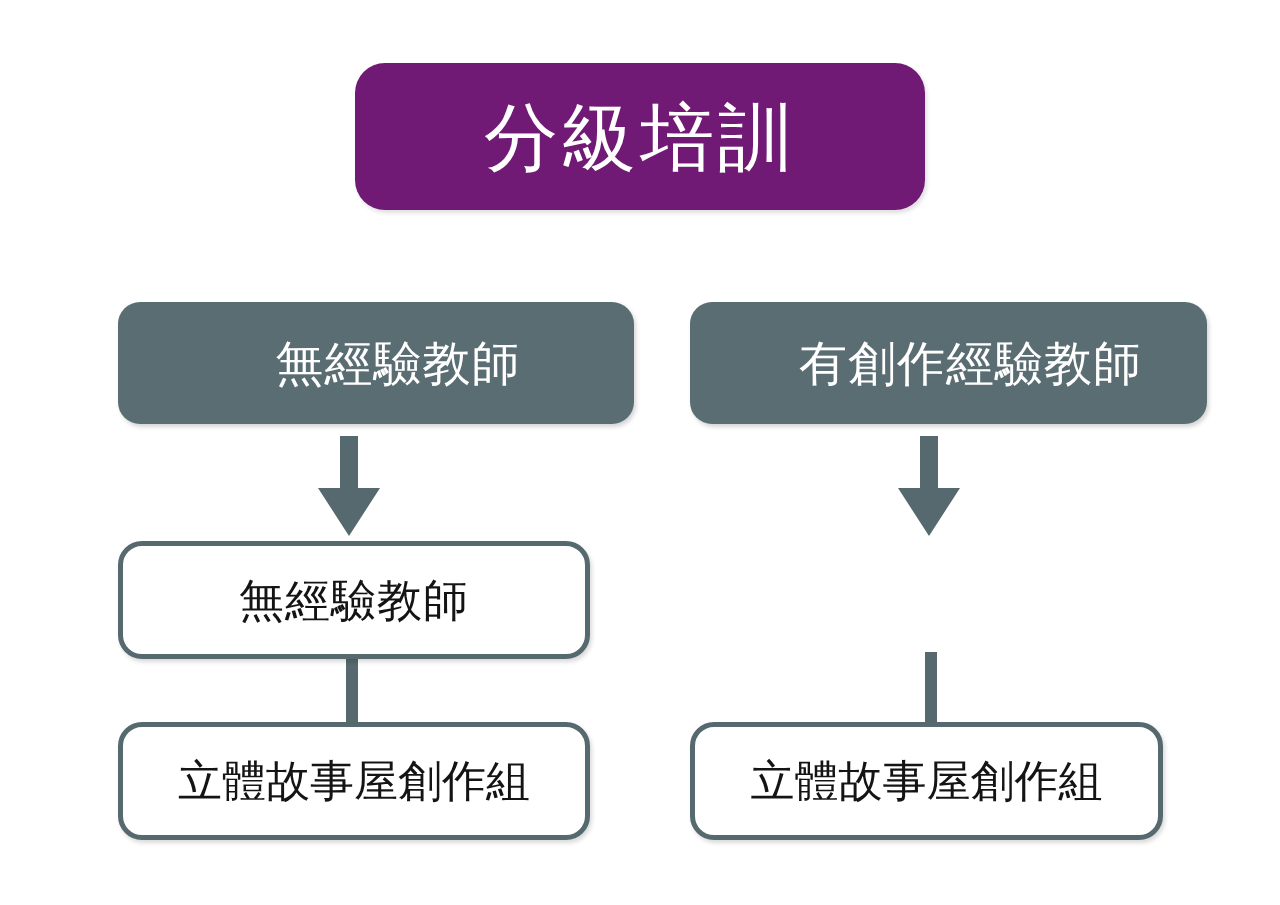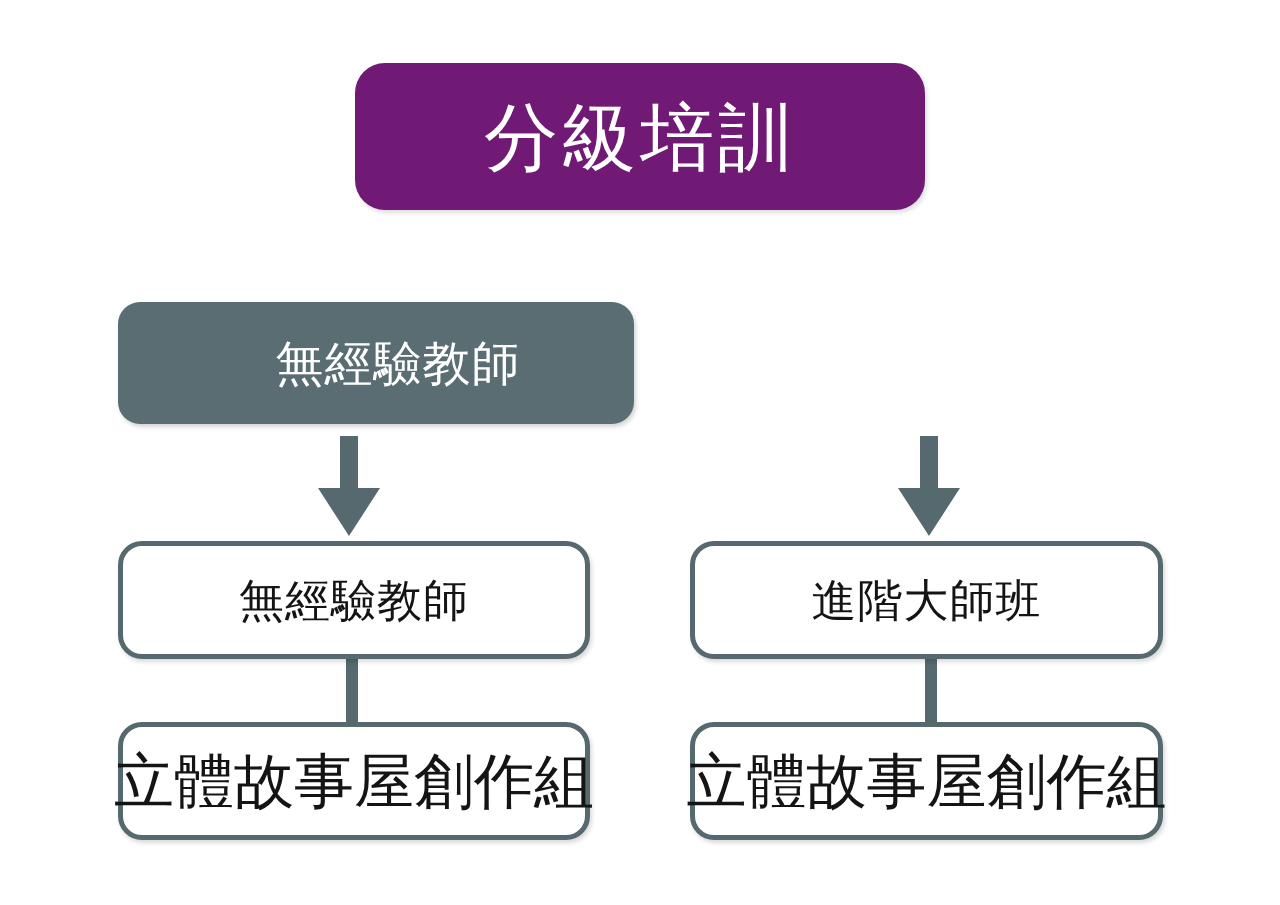"有創作經驗教師" div.header-box { html: none -> <div> <span>有創作經驗教師</span> </div> }
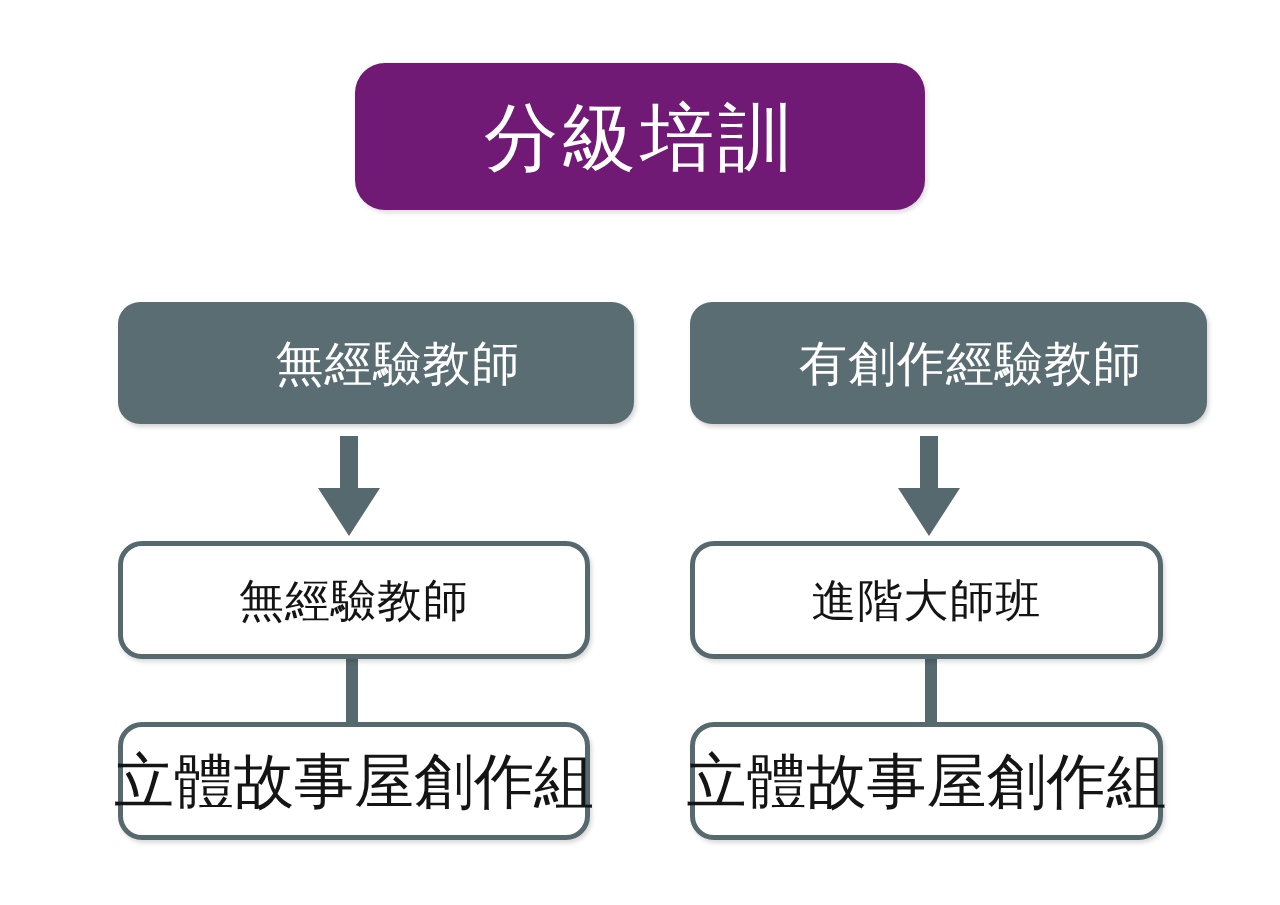"進階大師班" div.outline-box { html: <div> <span>進階大師班</span> </div> -> none }
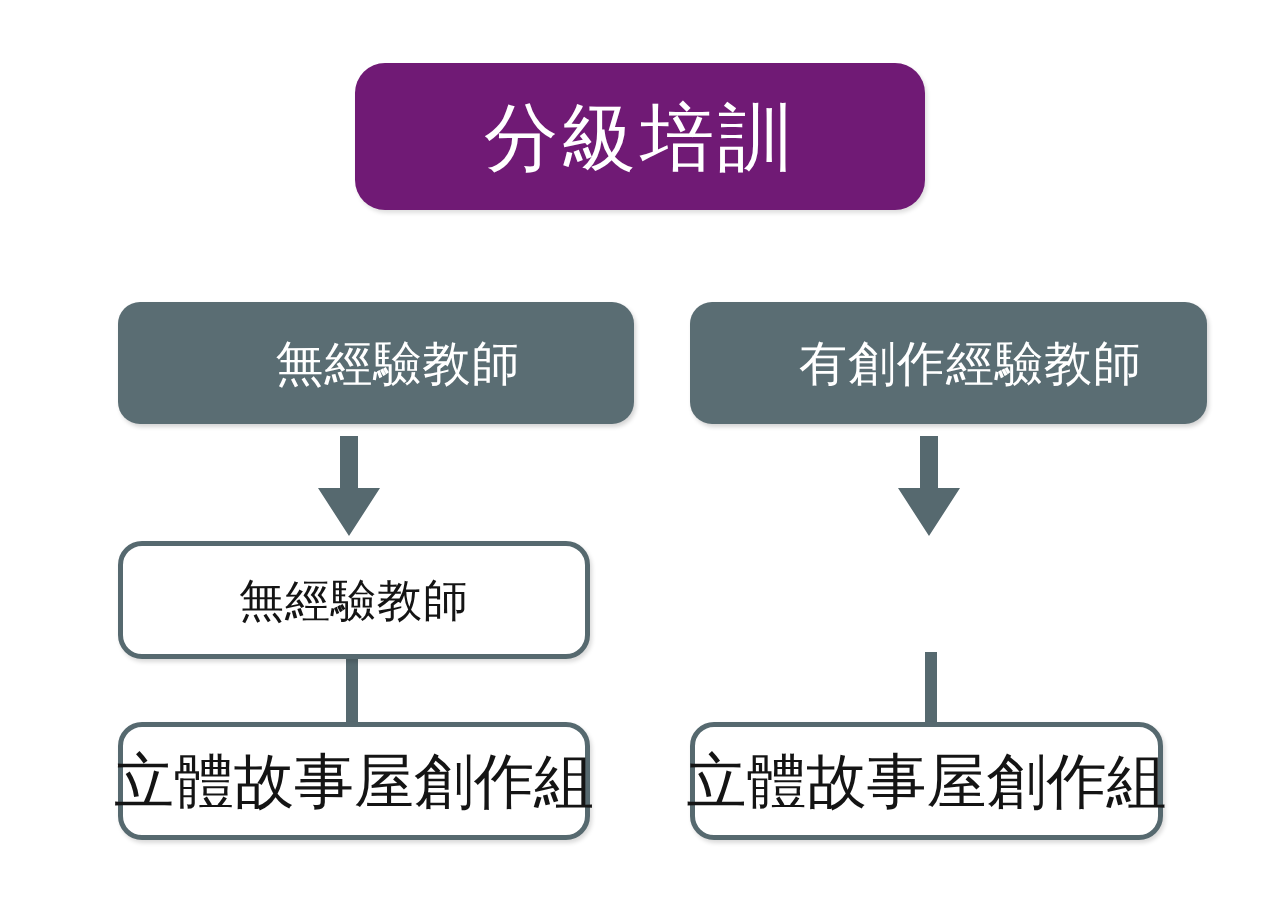"立體故事屋創作組" .outline-text.long { font-size: 60px -> 44px }
